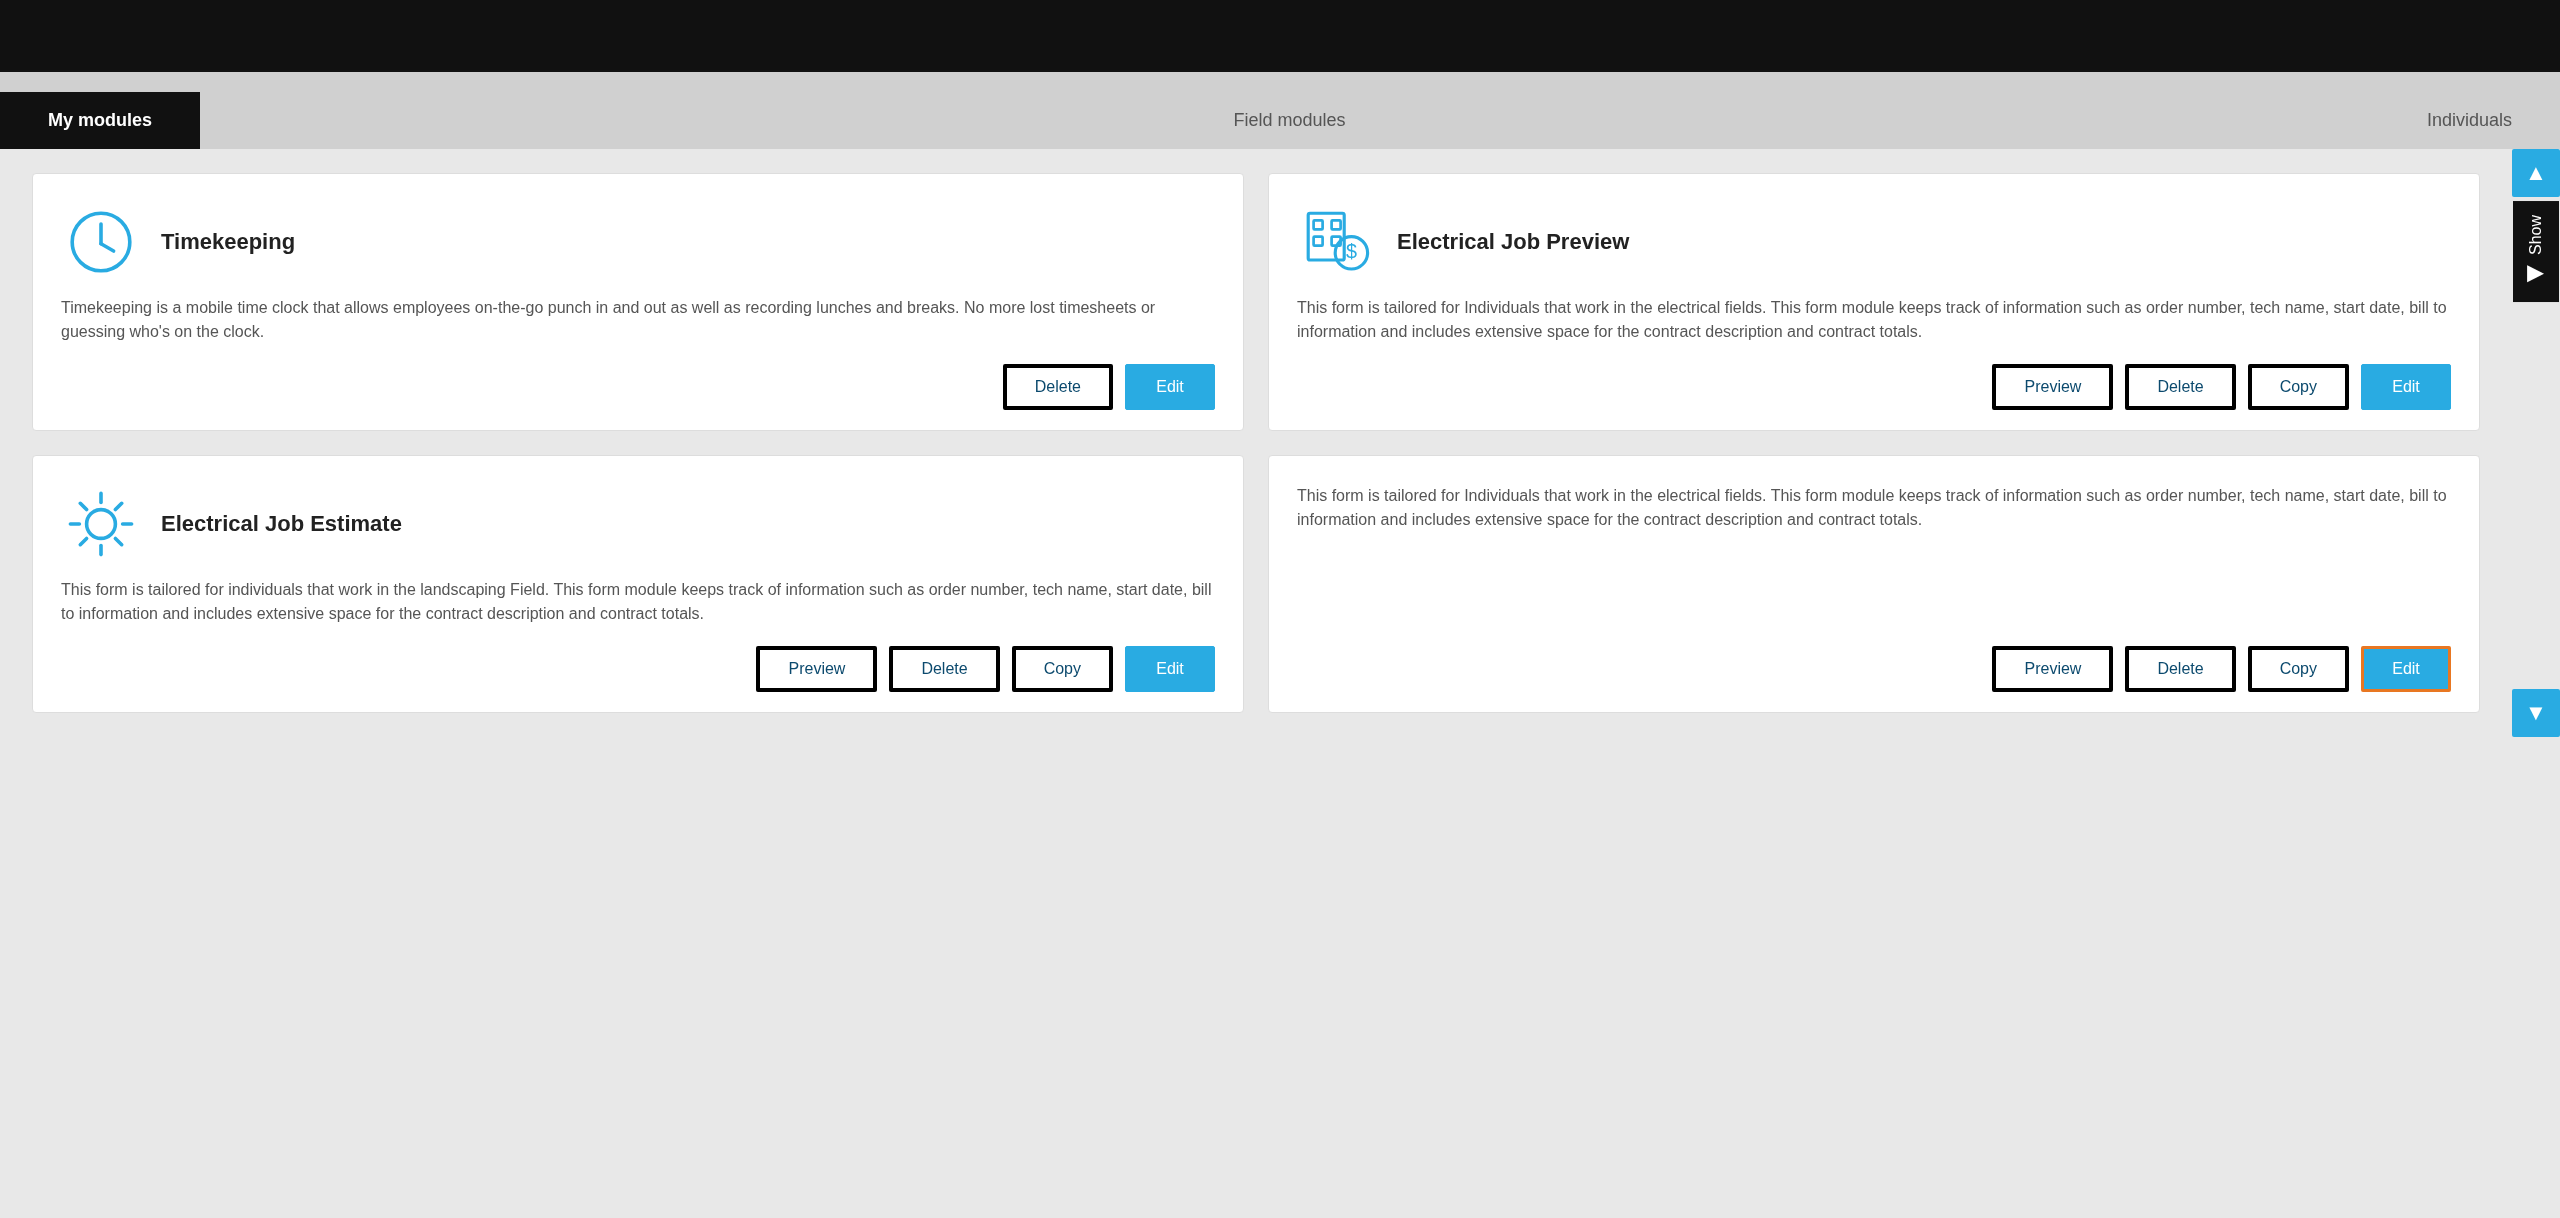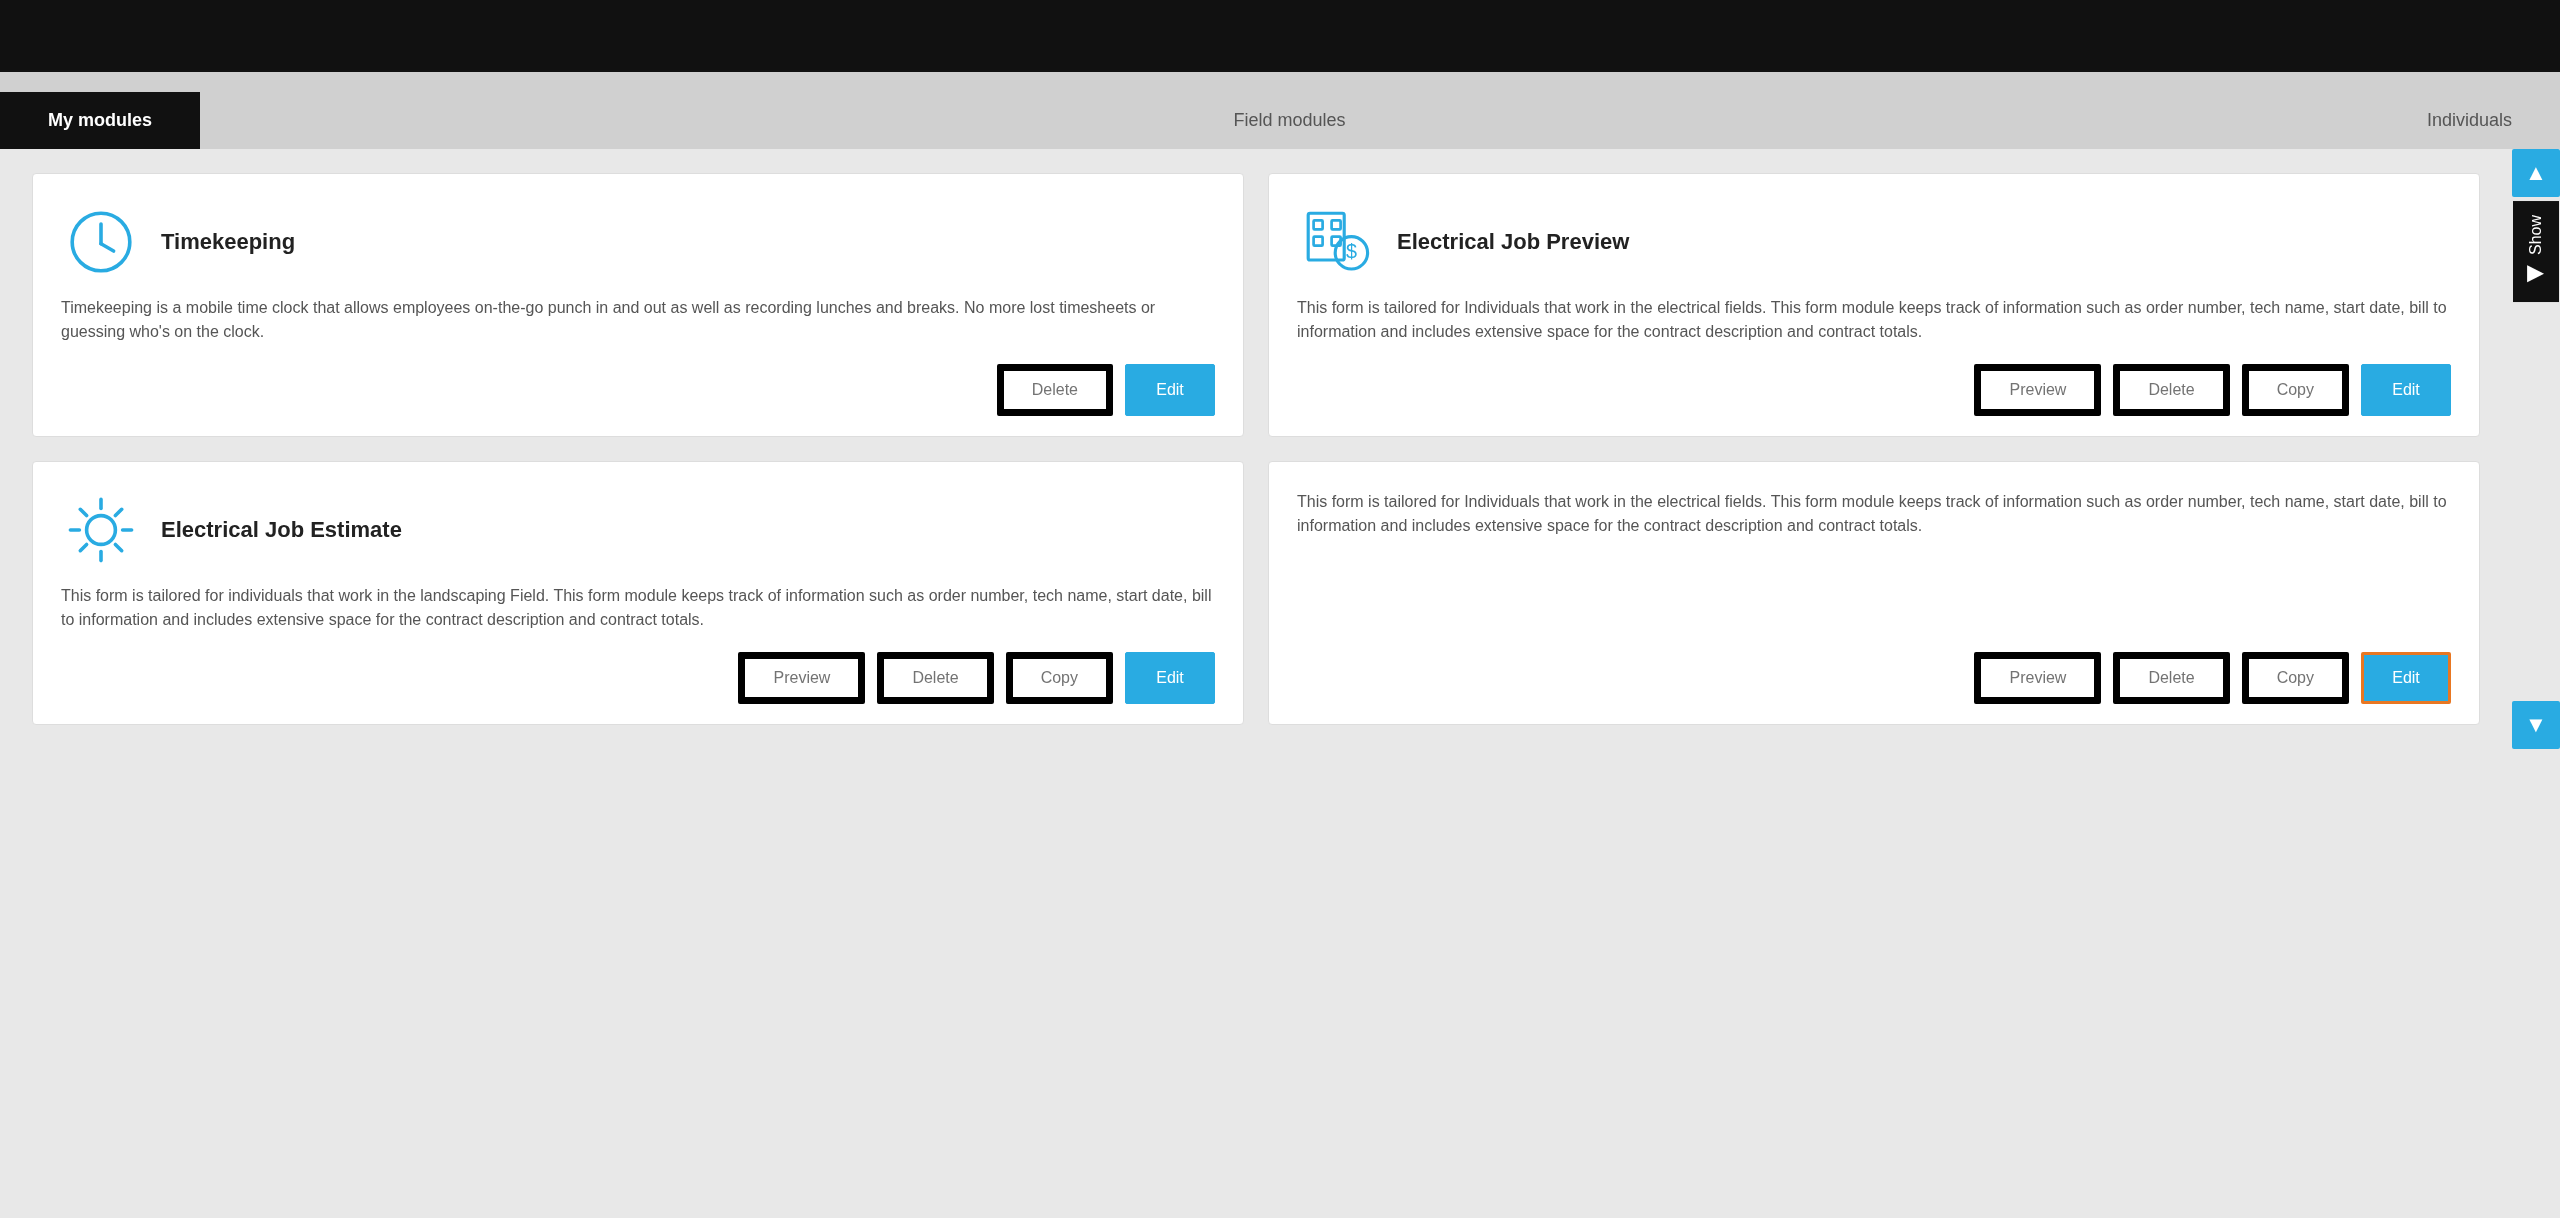"Delete" .btn-outline { border: 7px solid #000000 -> 4px solid #000000; color: #737373 -> #0c4a6e }
